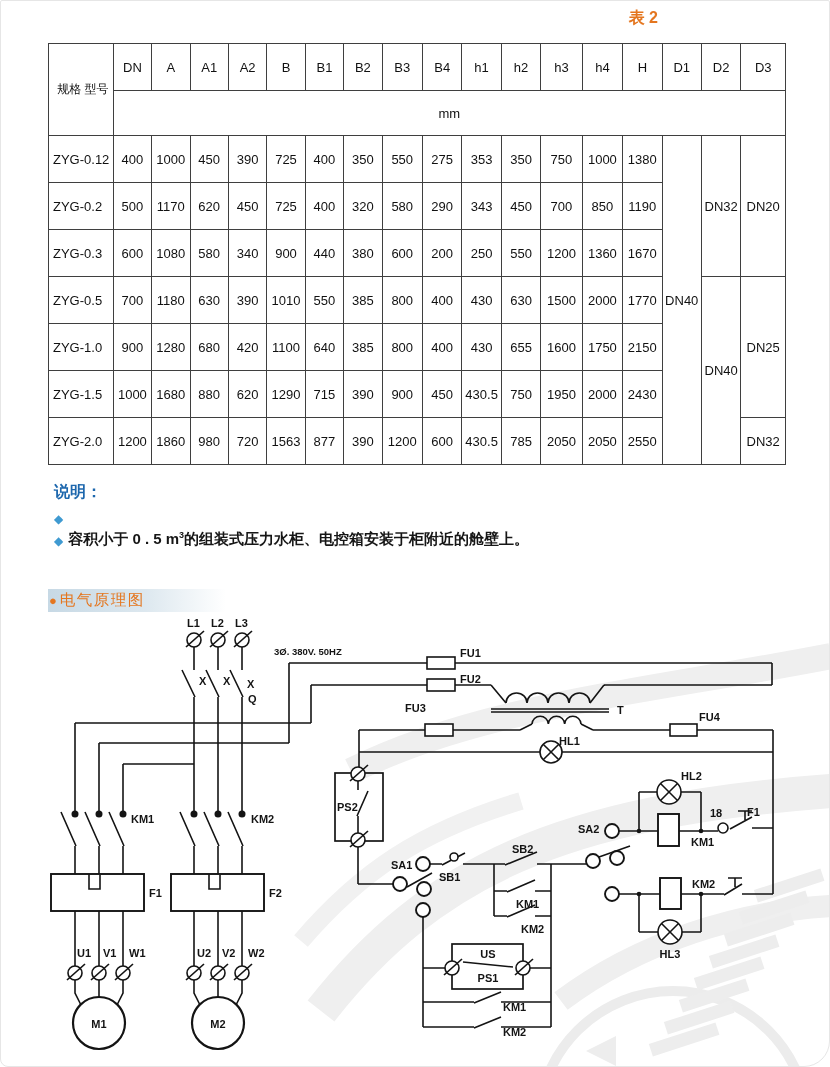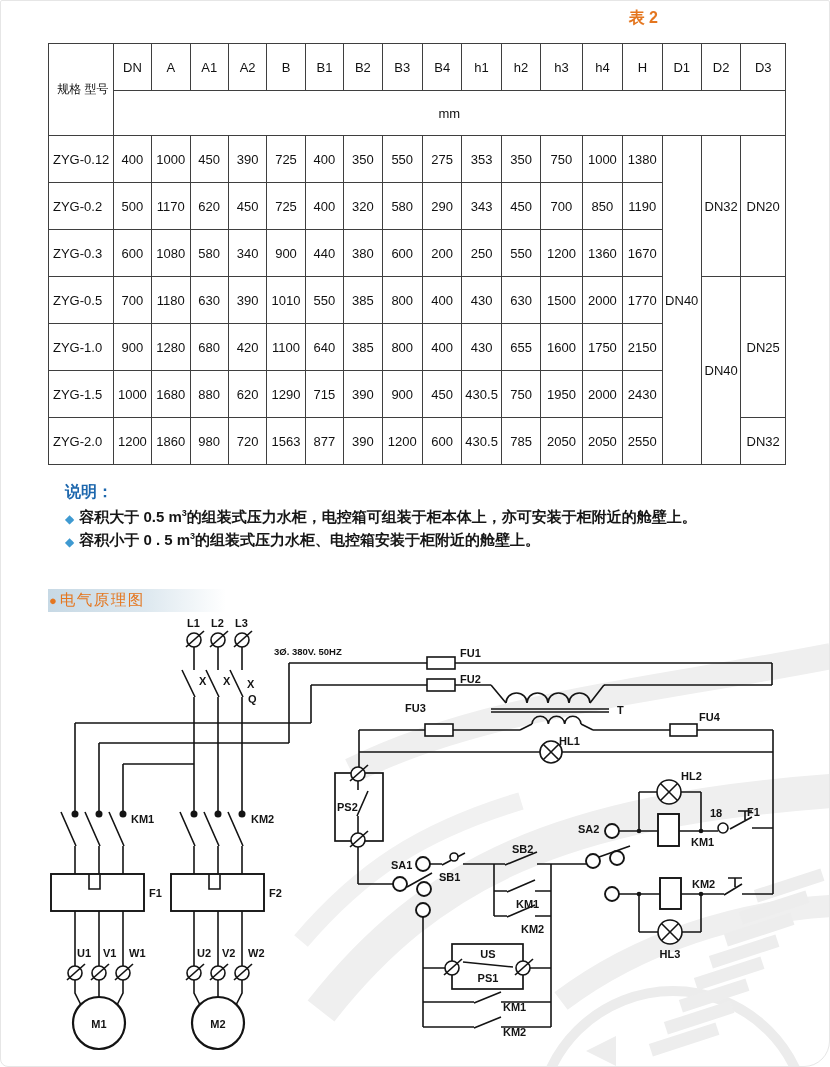"说明：" .notes { left: 64px -> 53px }
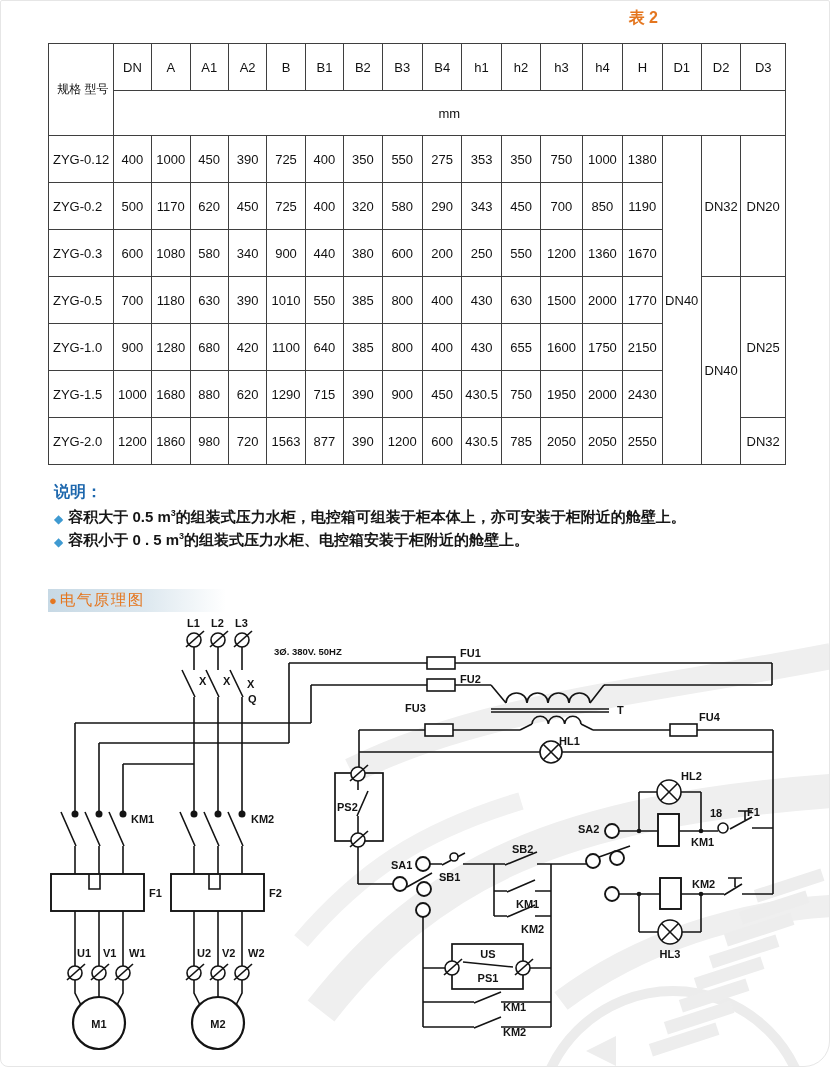"容积大于 0.5" span.note-text { html: <span><span>容积大于 0.5 m</span><sup>3</sup><span>的组装式压力水柜，电控箱可组装于柜本体上，亦可安装于柜附近的舱壁上。</span></span> -> none }
